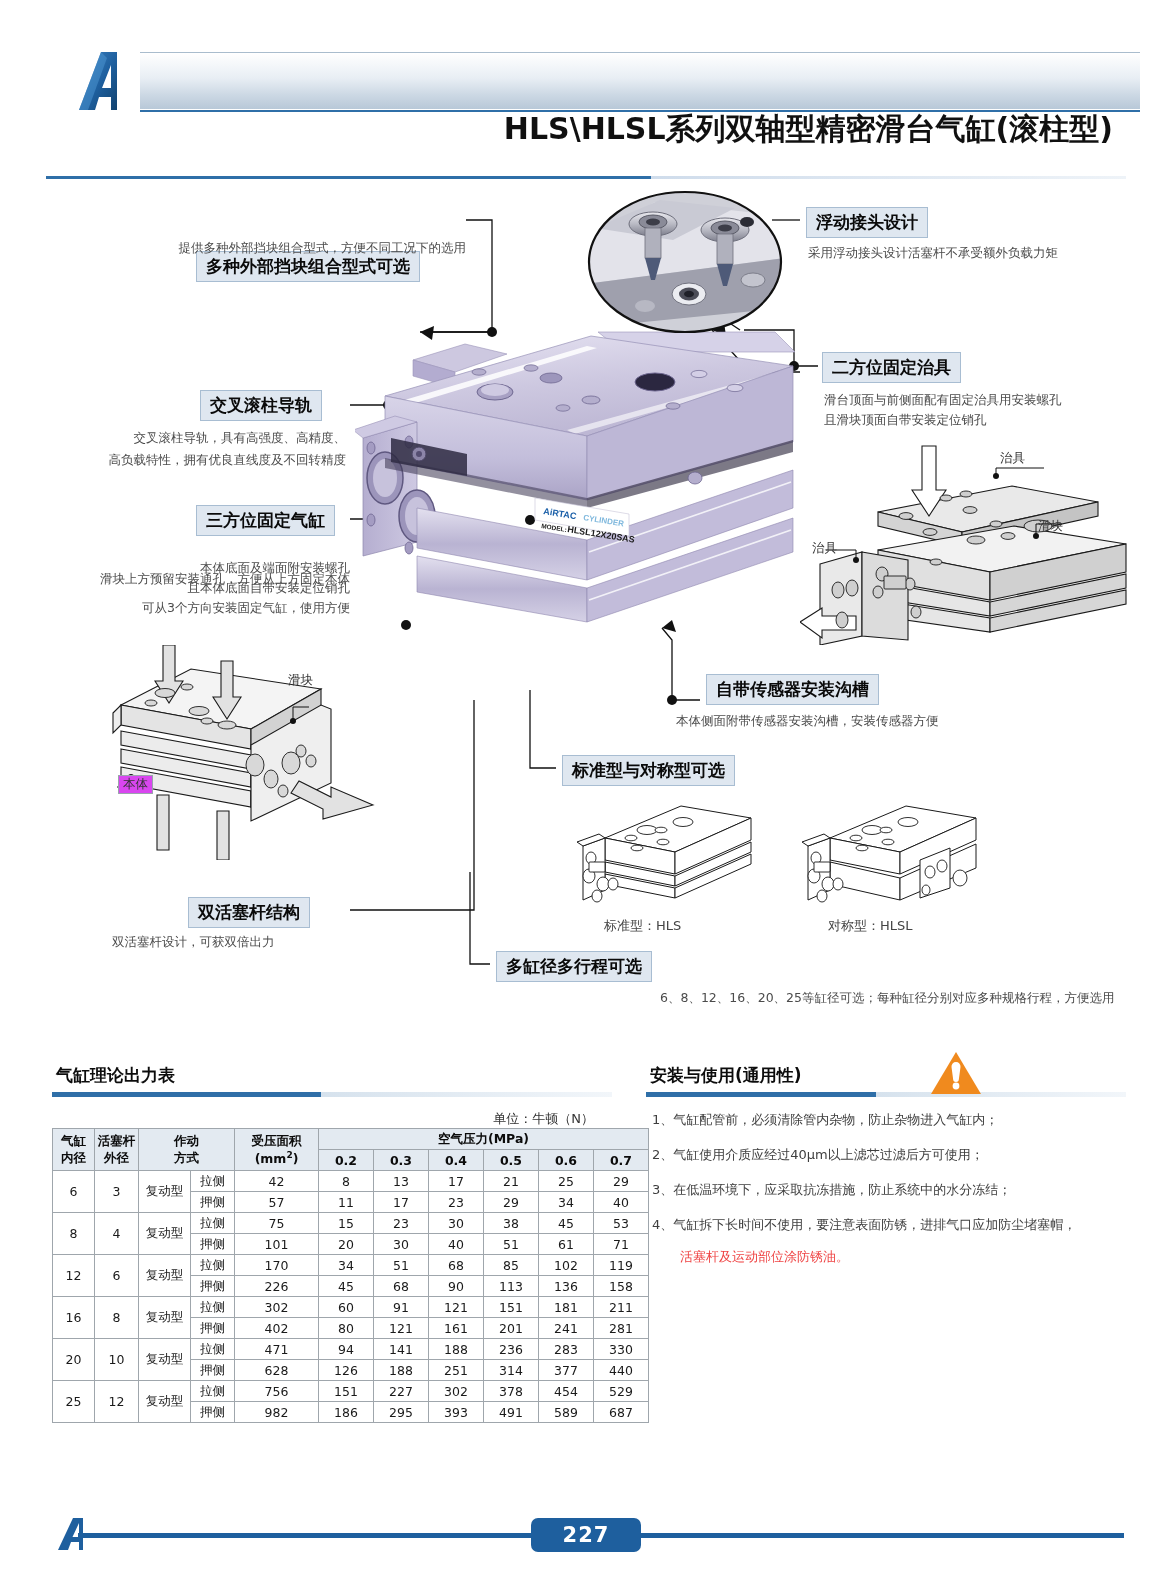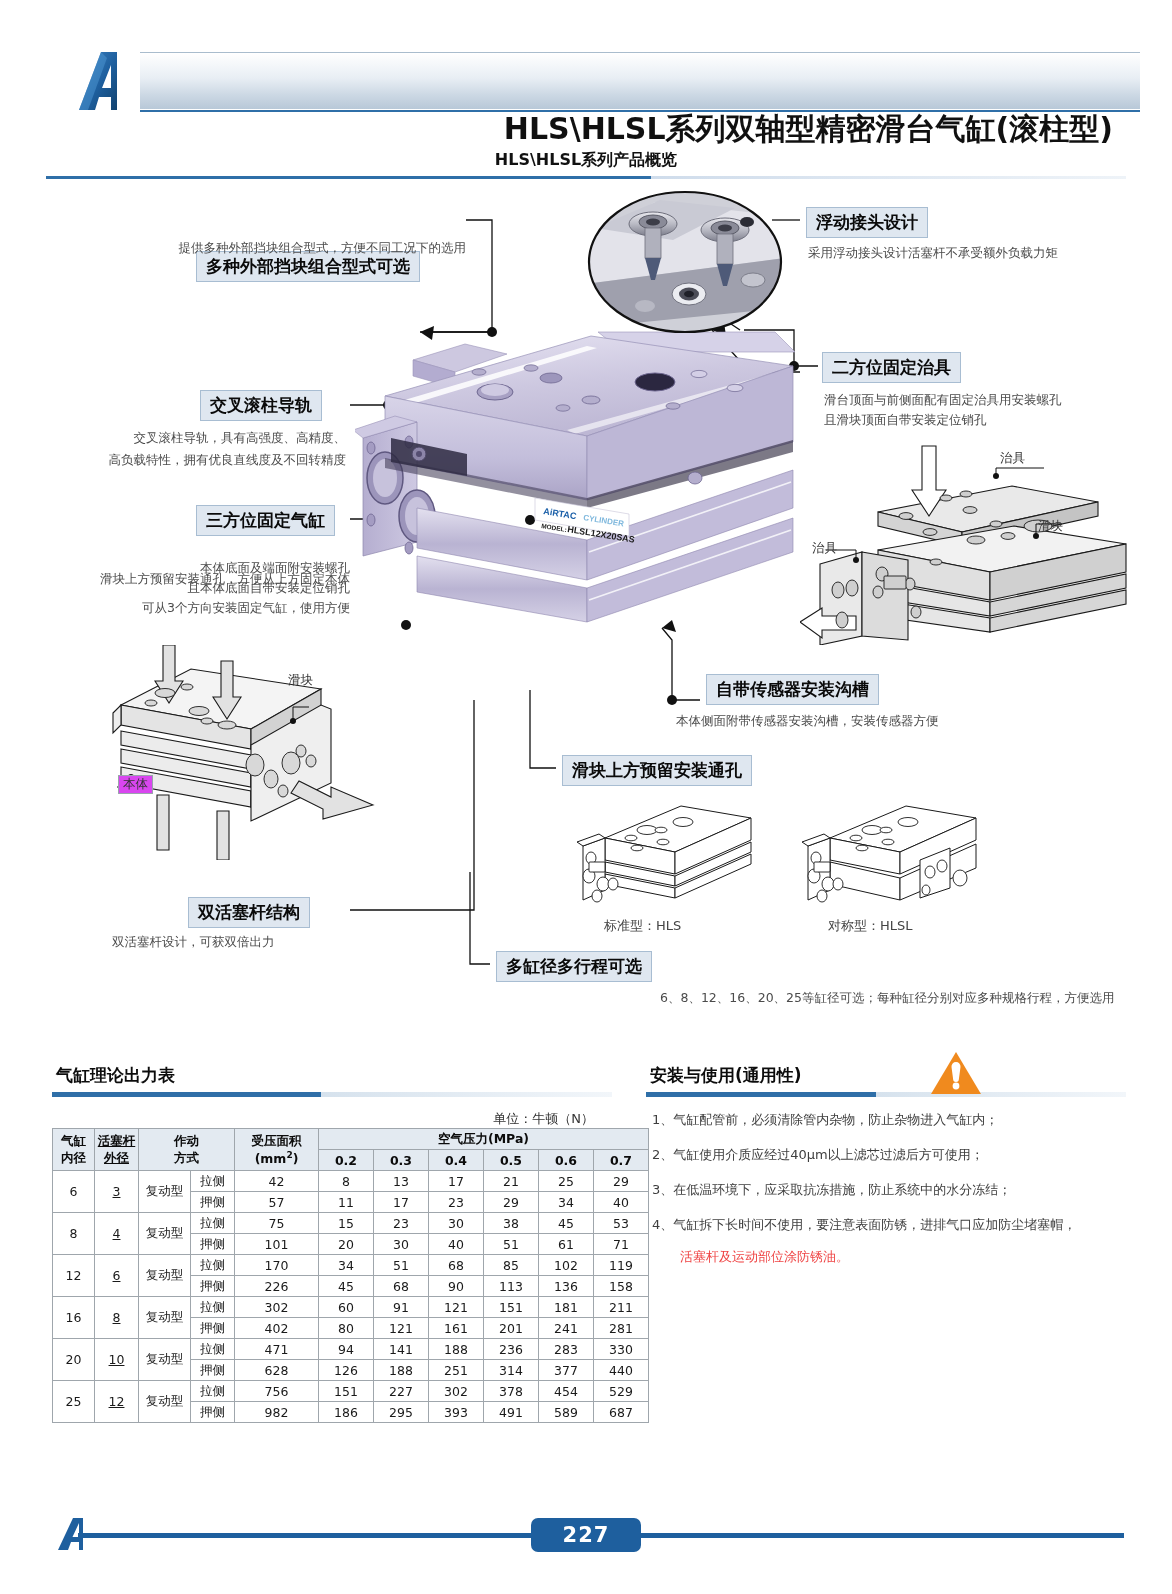"HLS\HLSL系列产品概览" div.overview-title { html: <div>HLS\HLSL系列产品概览</div> -> none }
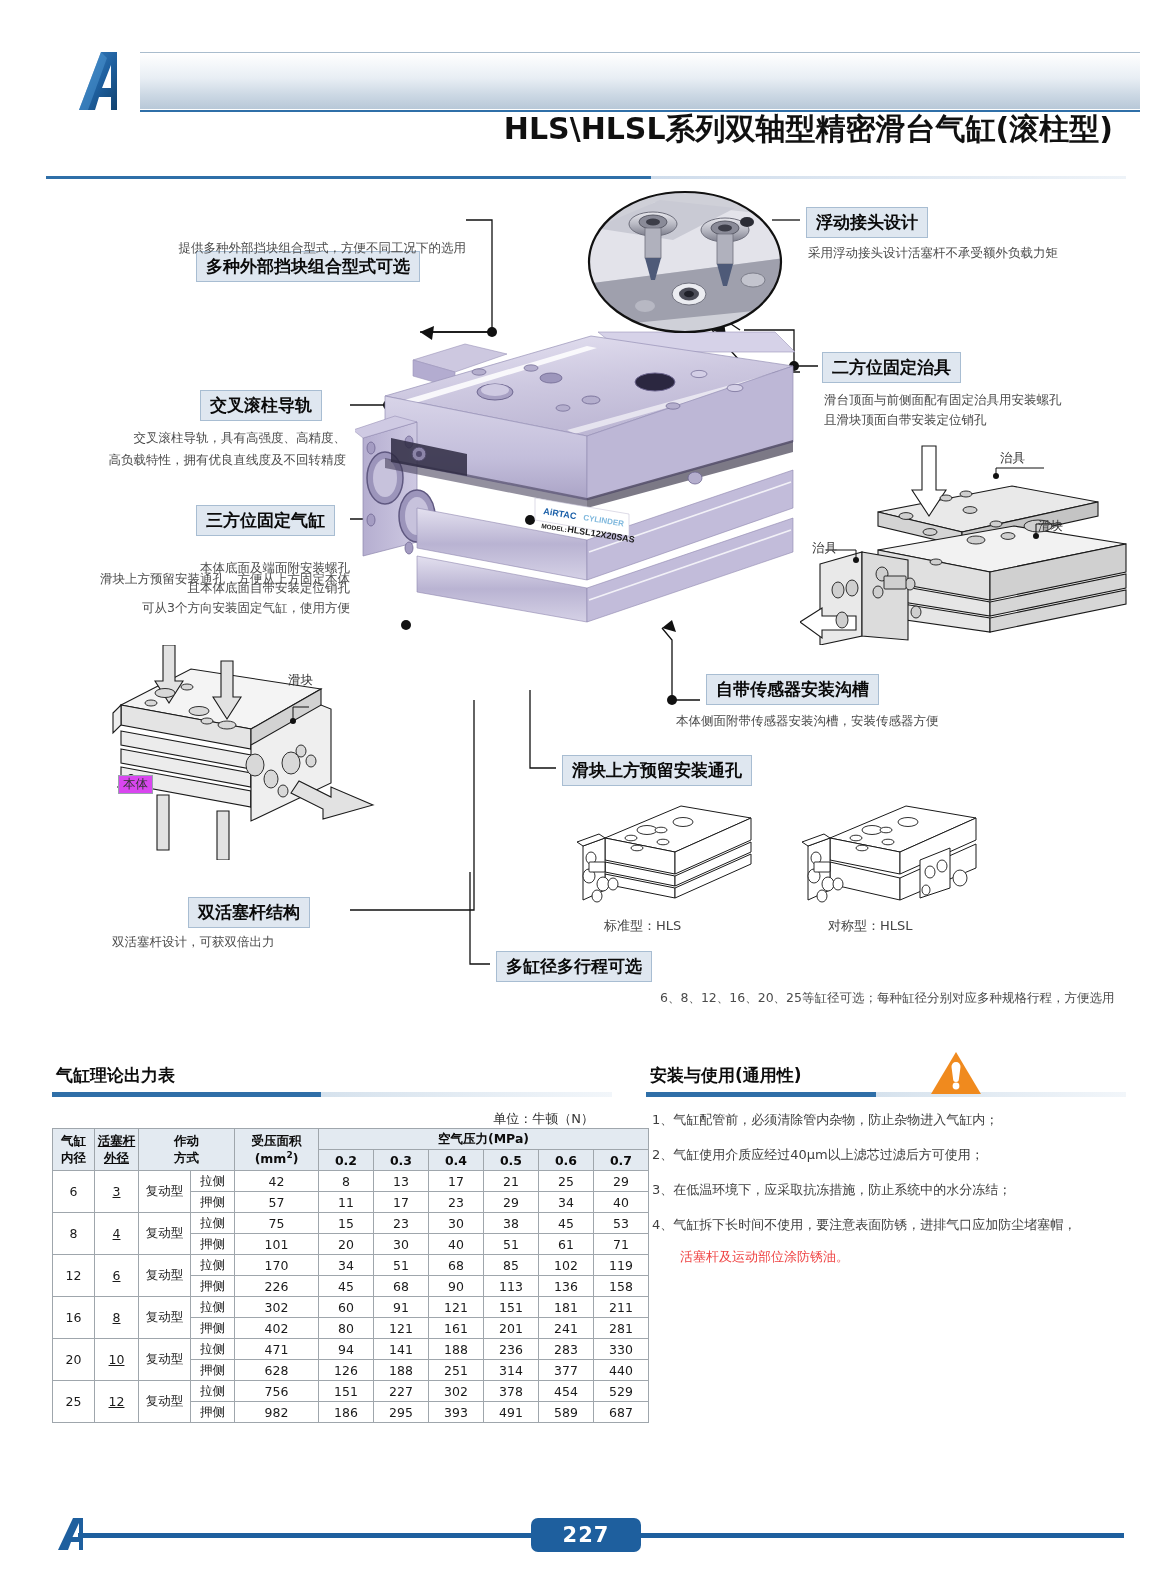"滑块上方预留安装通孔" div.callout-box { text: 滑块上方预留安装通孔 -> 标准型与对称型可选 }
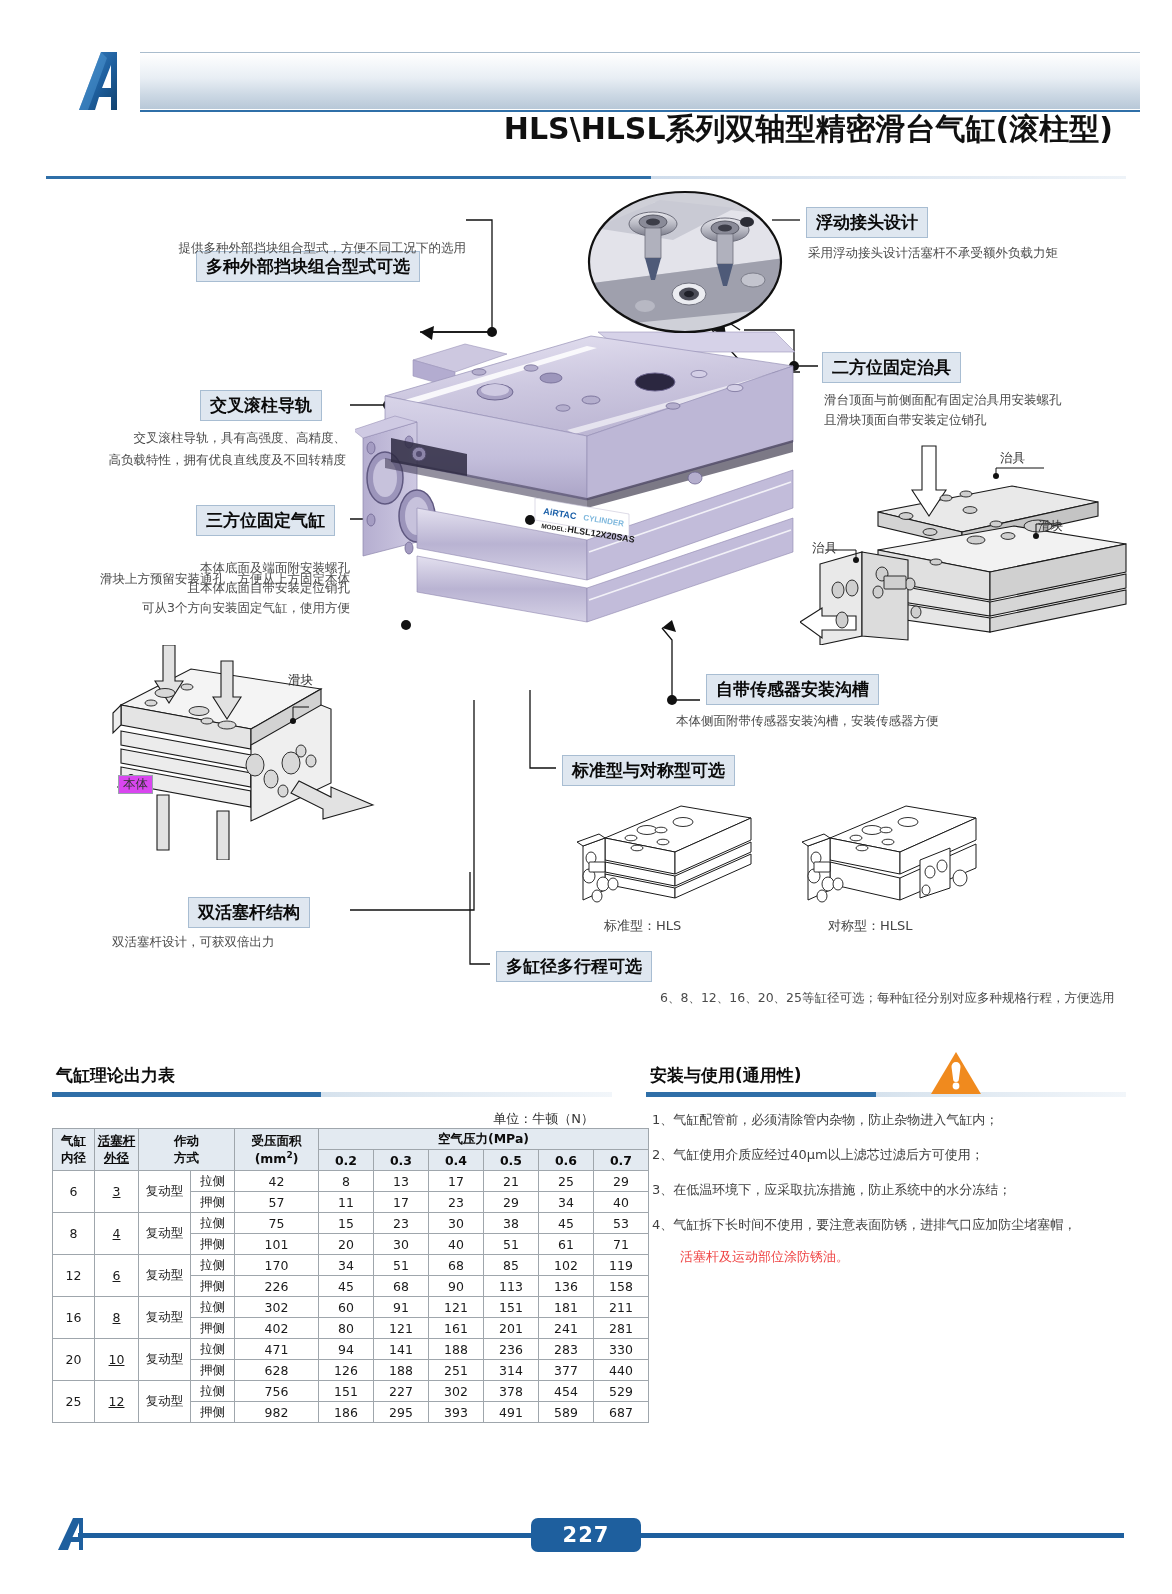"活塞杆" .c-rod { text-decoration: underline -> none }
